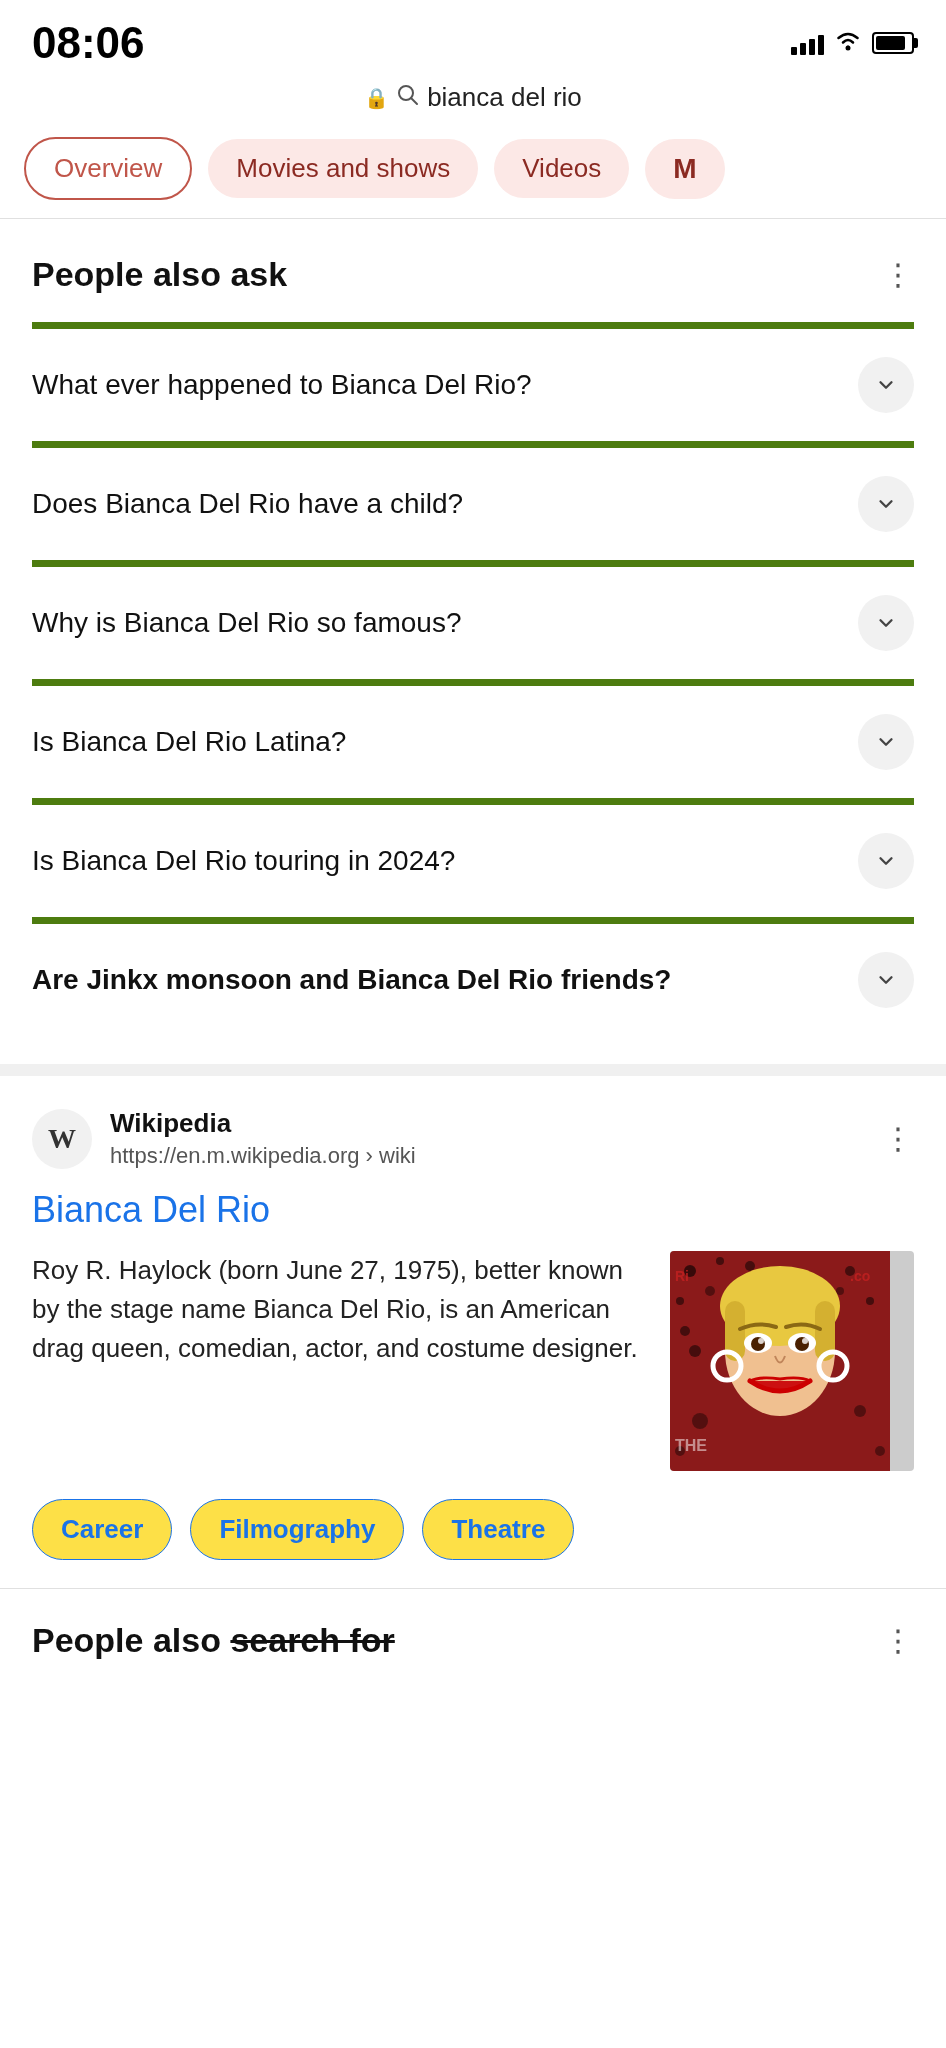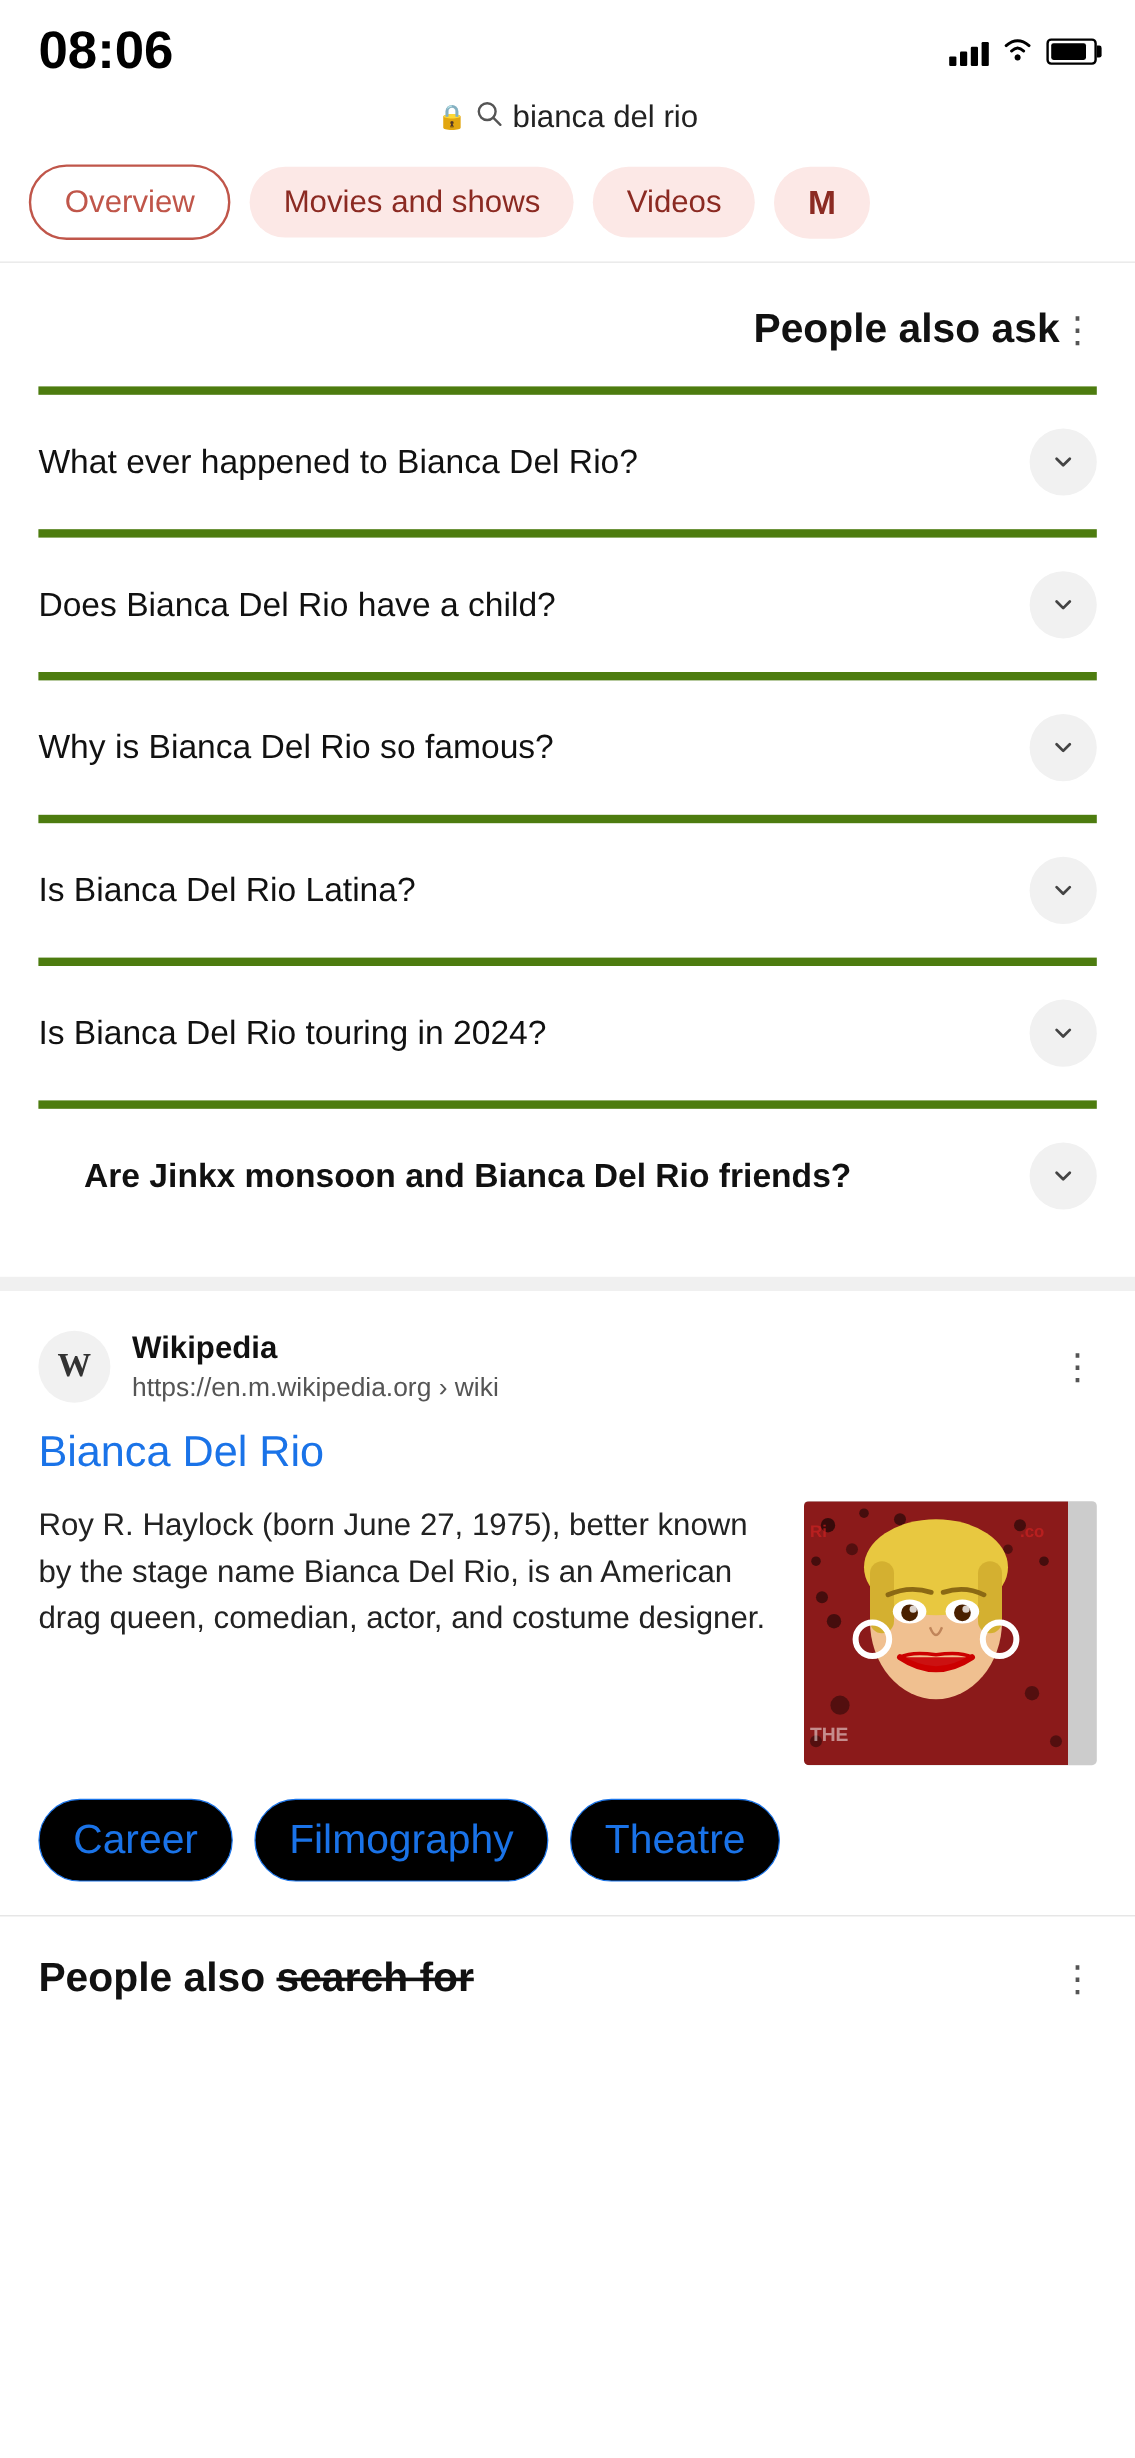"People also ask" .paa-header { justify-content: flex-end -> space-between }
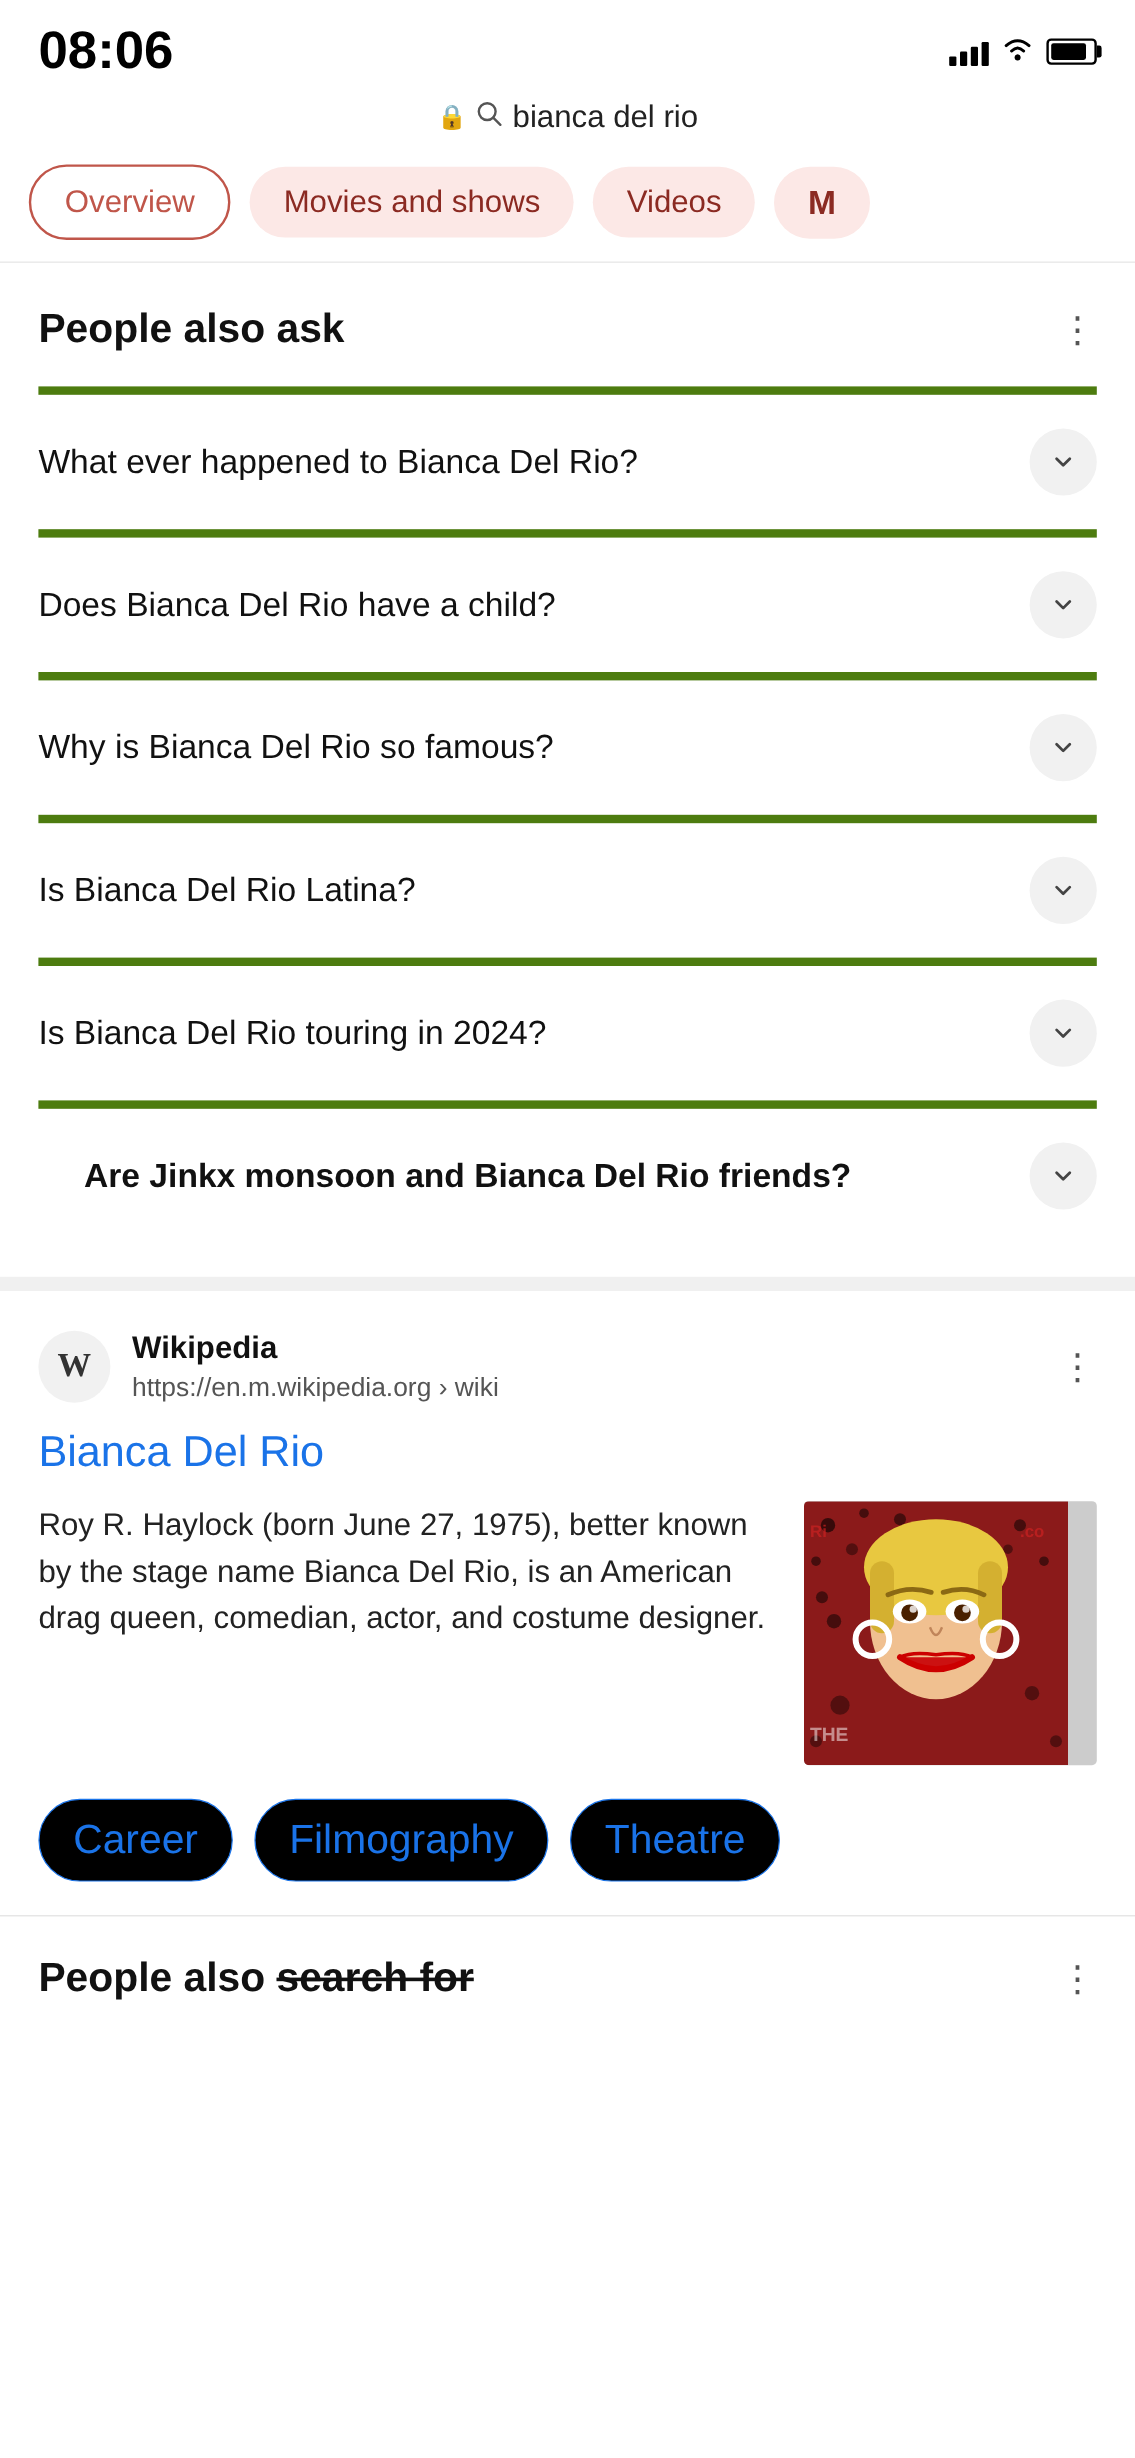"Are Jinkx monsoon and Bianca" .paa-question.bold { margin-left: 38px -> none }
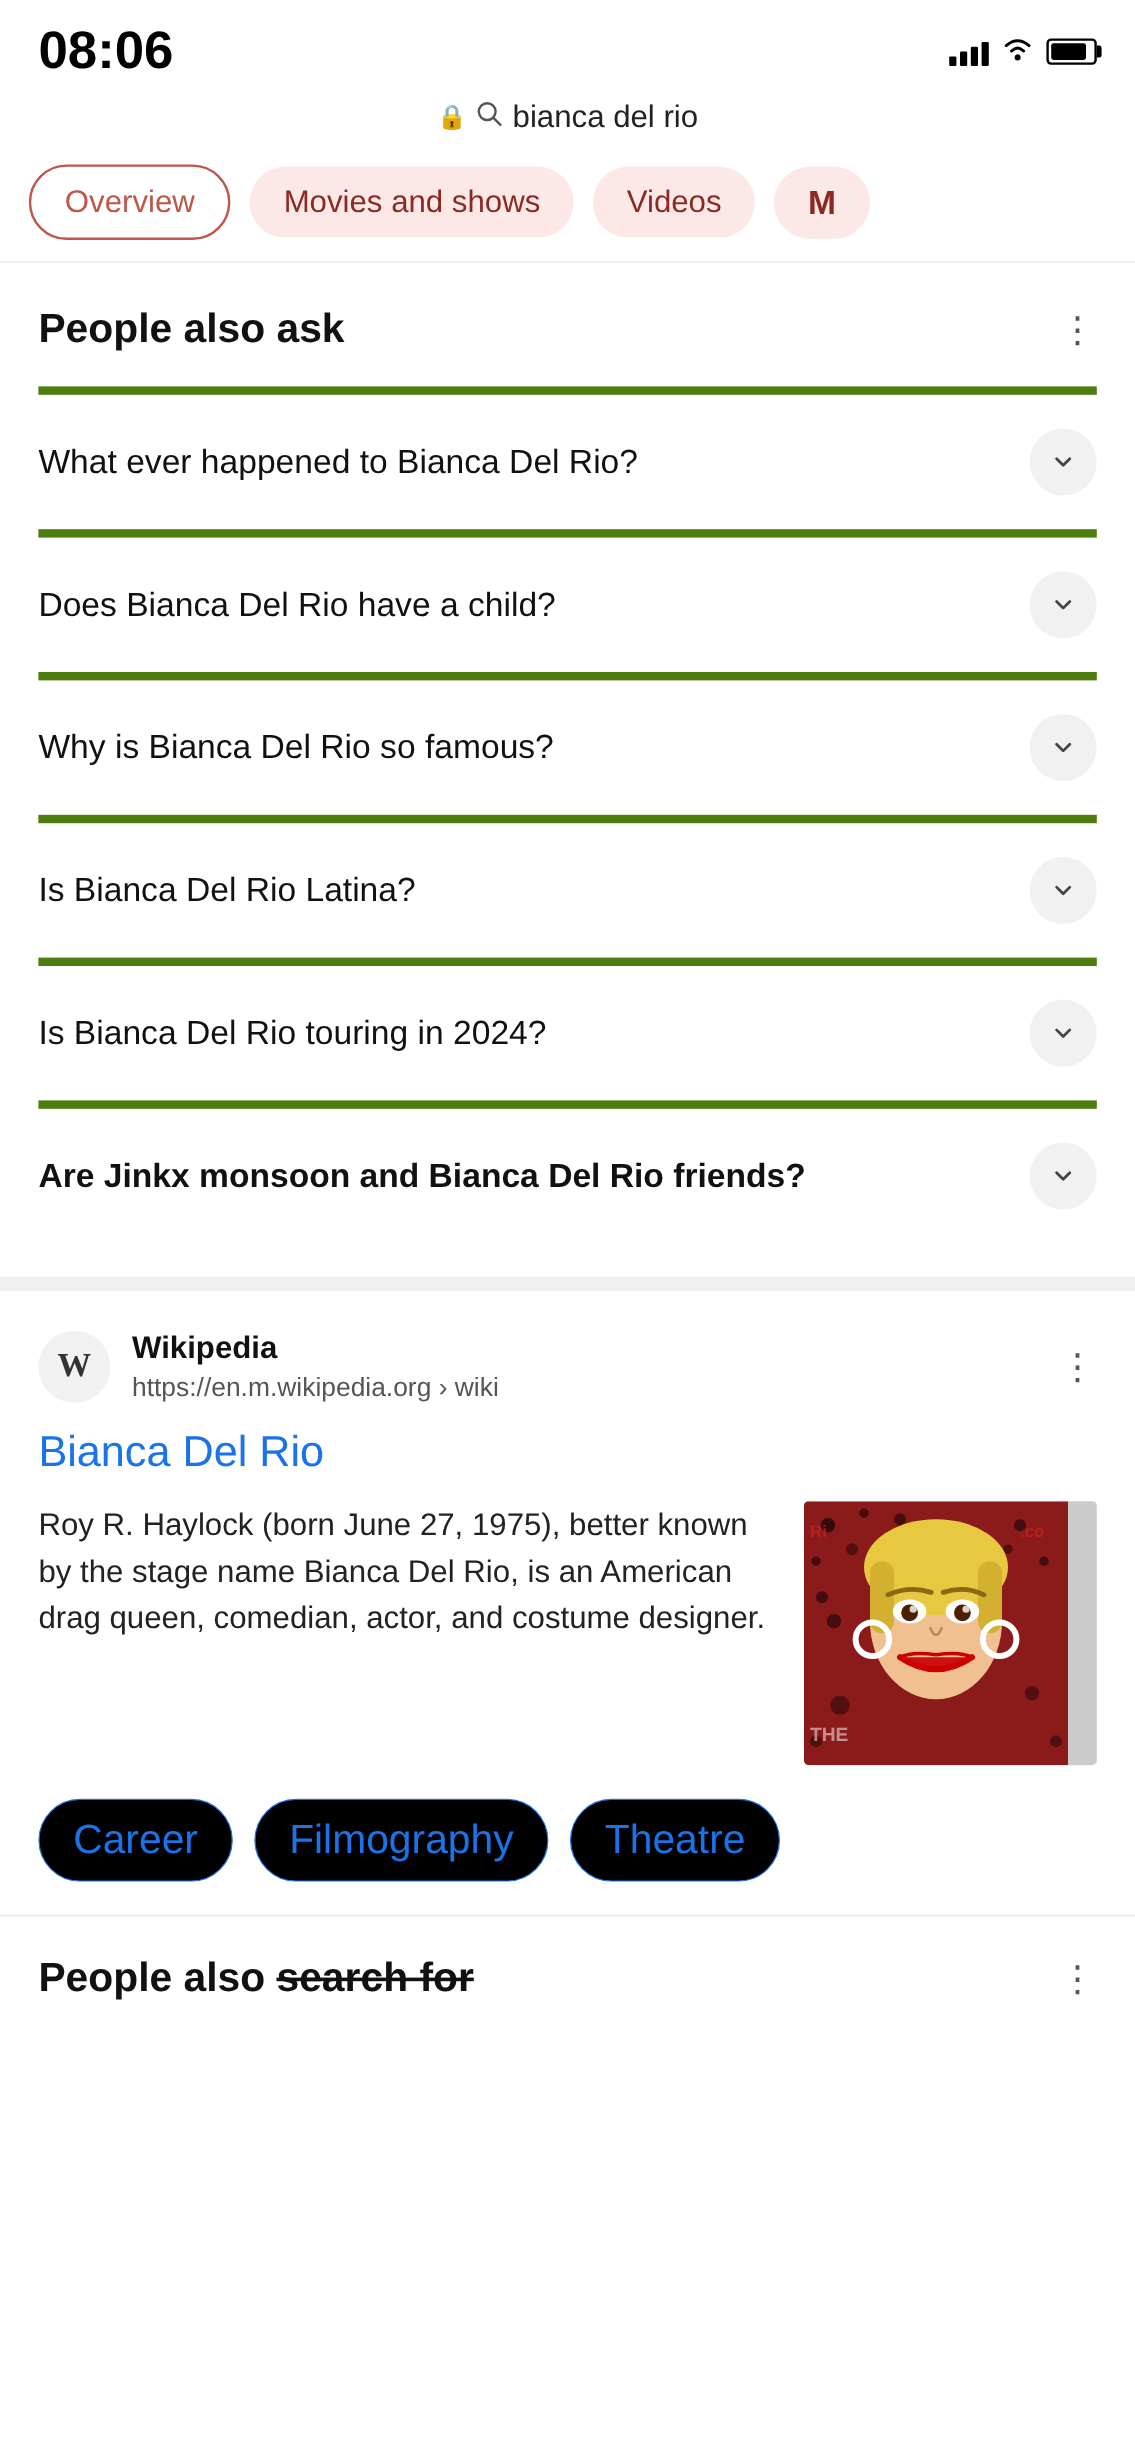"Career" .chip { background: #000000 -> #fde047; font-size: 34px -> 26px; font-weight: none -> bold }
